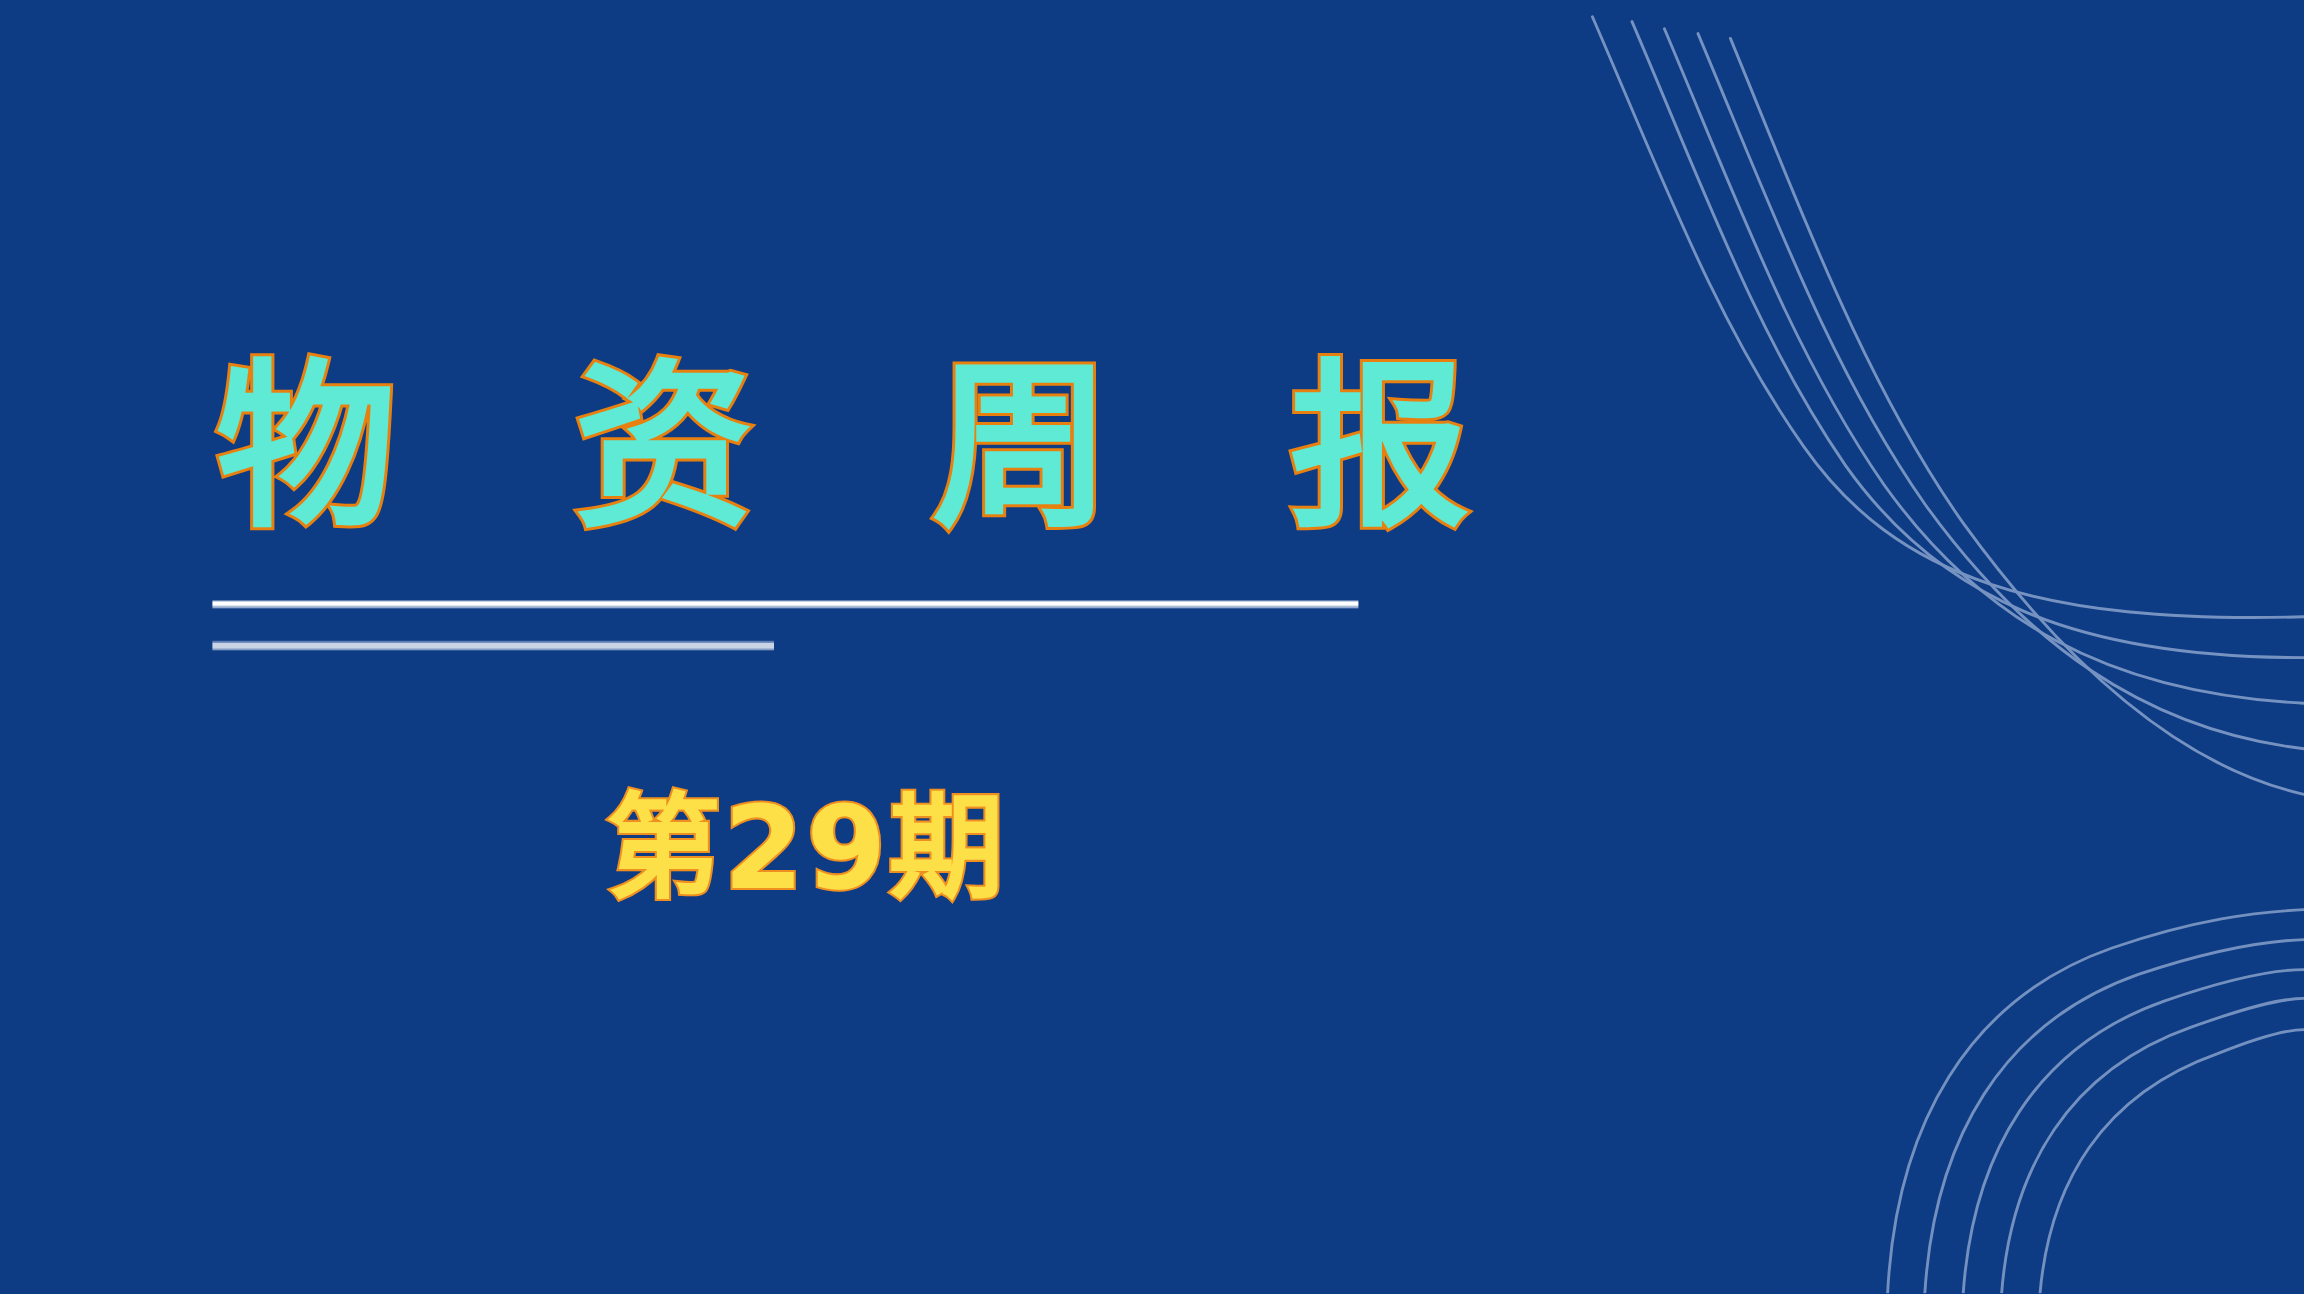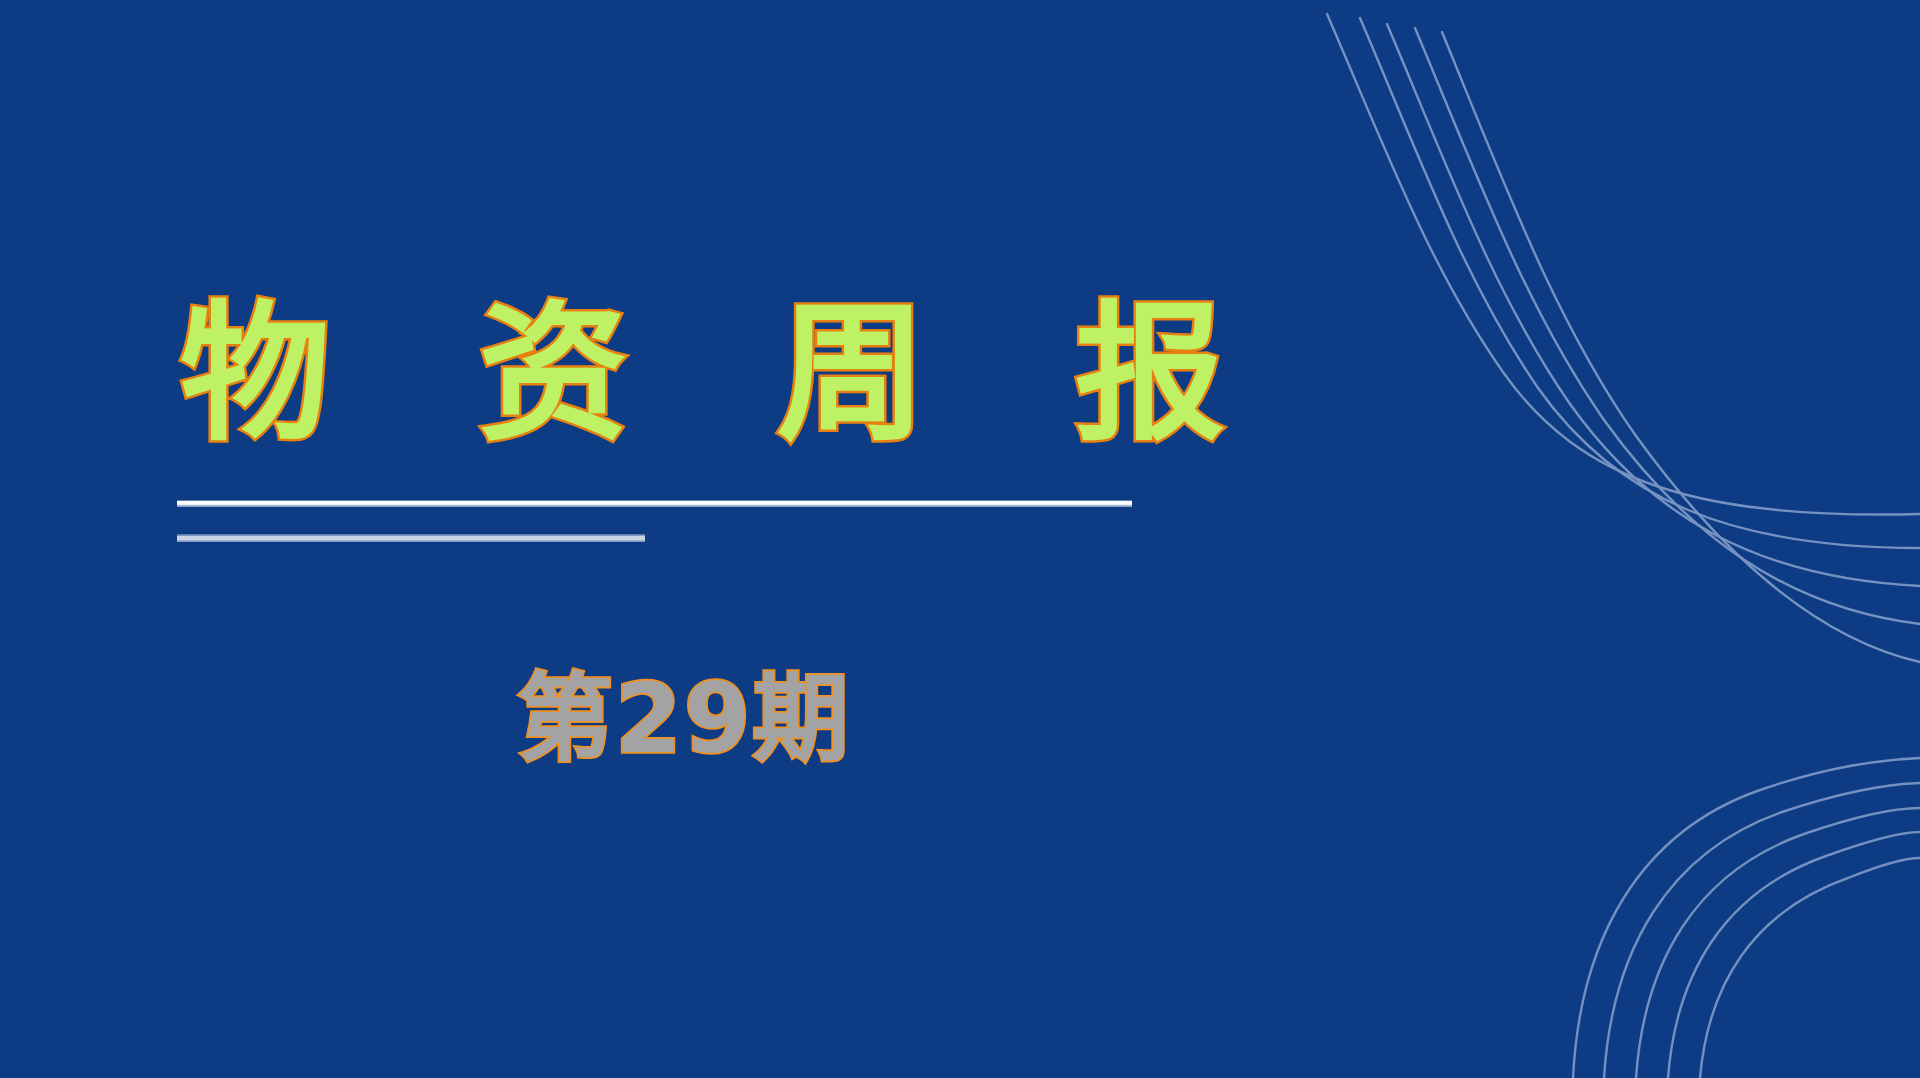"物 资 周 报" #page-title { color: #bef264 -> #5eead4 }
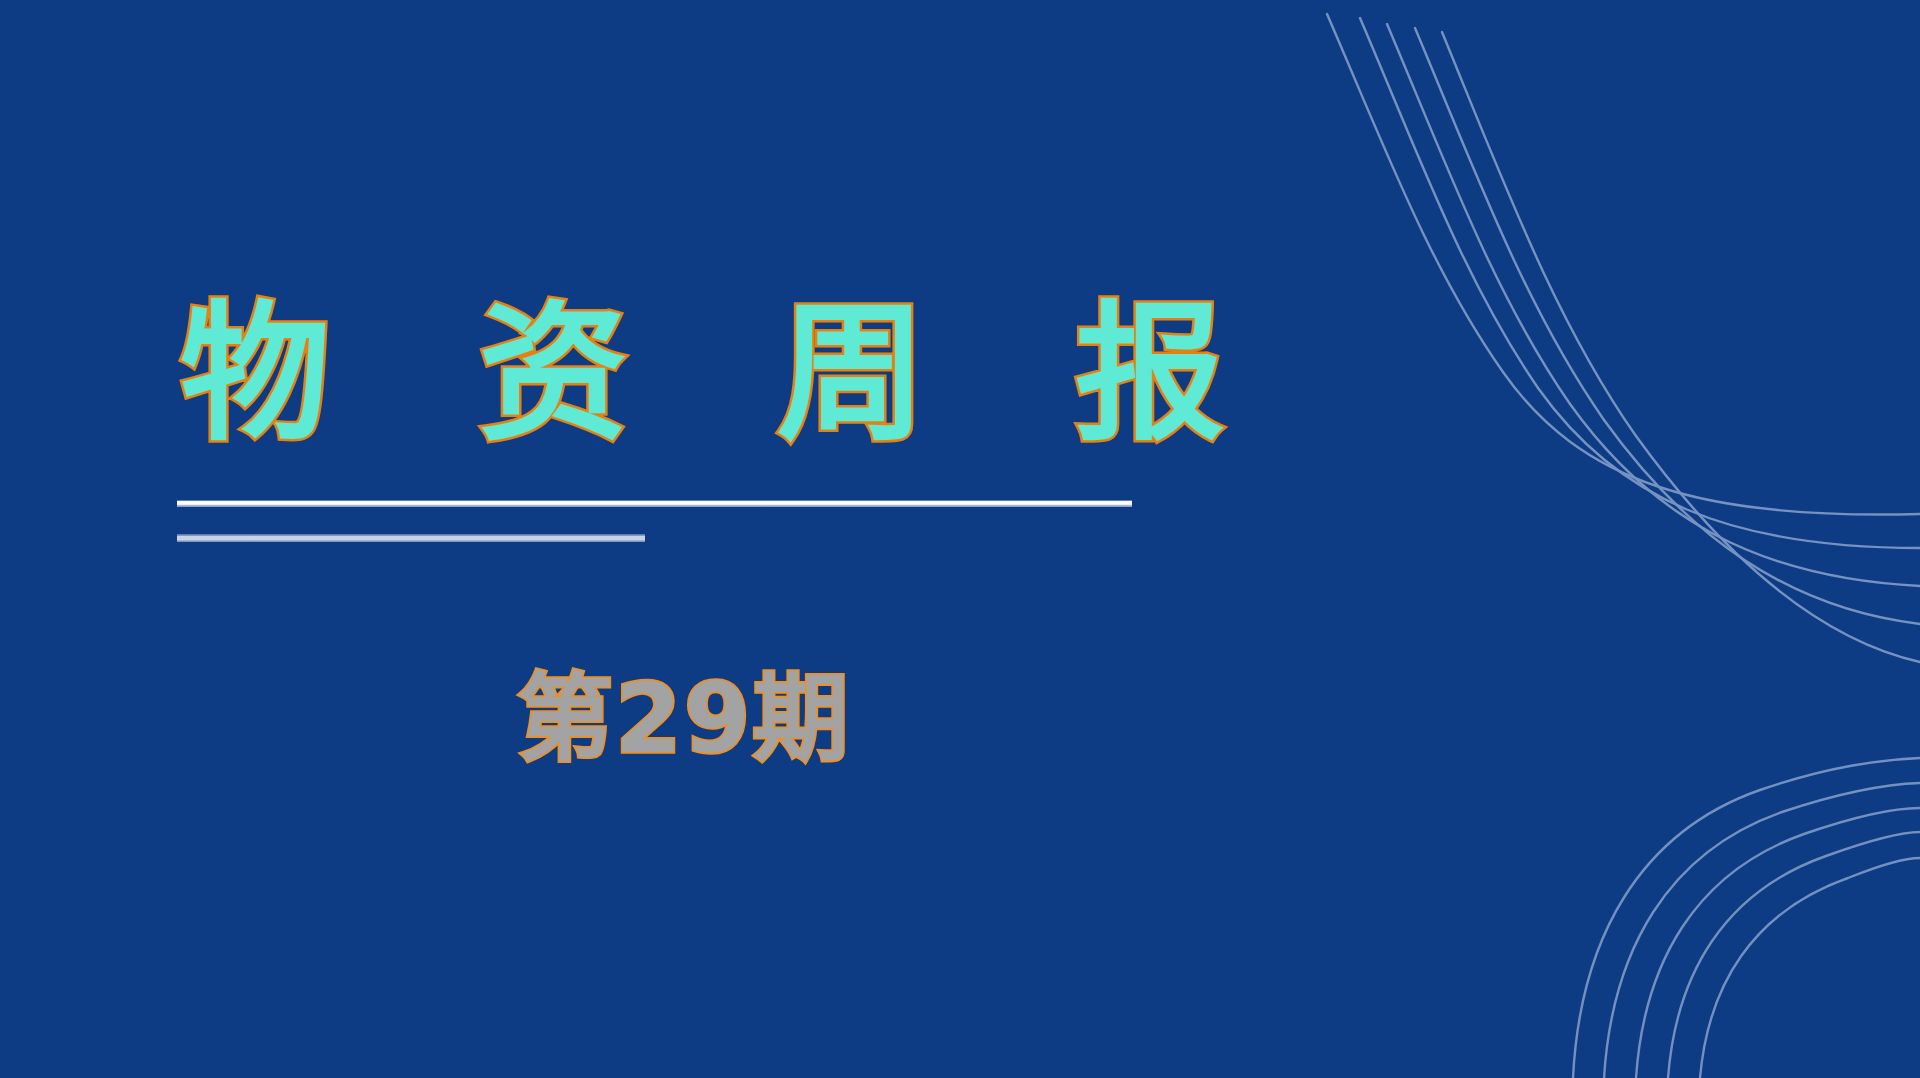"第29期" #page-subtitle { color: #a3a3a3 -> #fde047; margin: 12px -> 0 }
